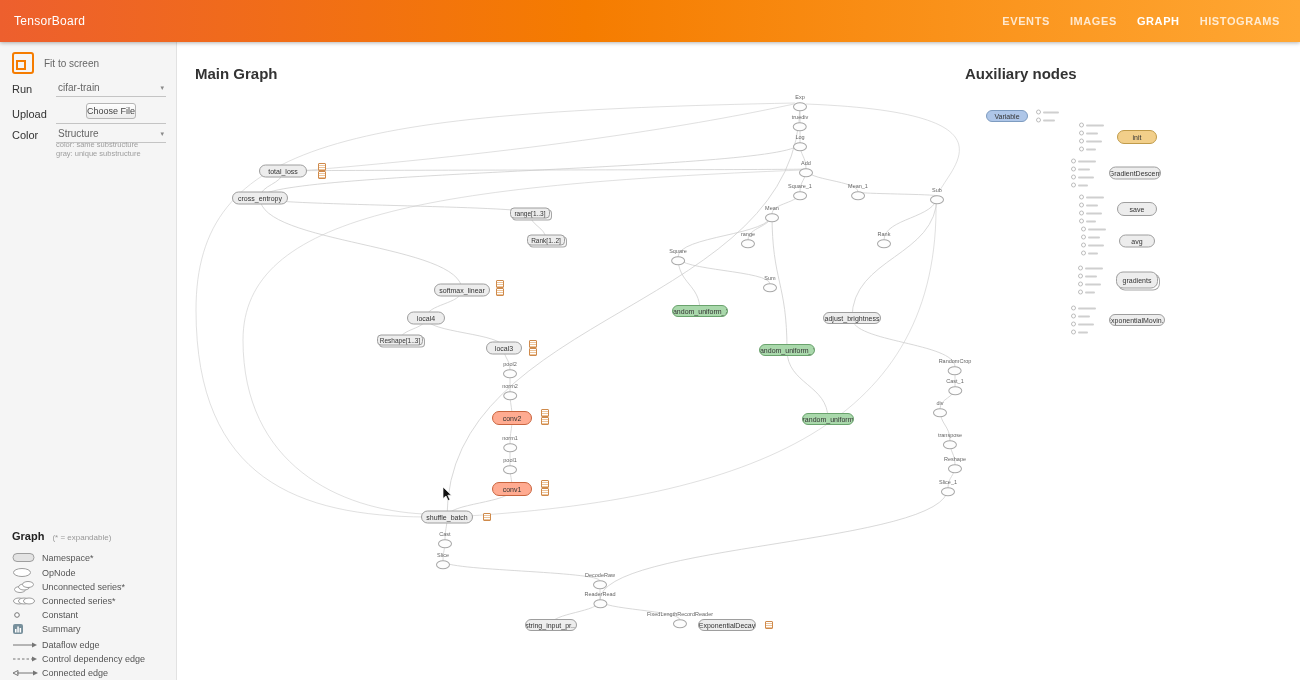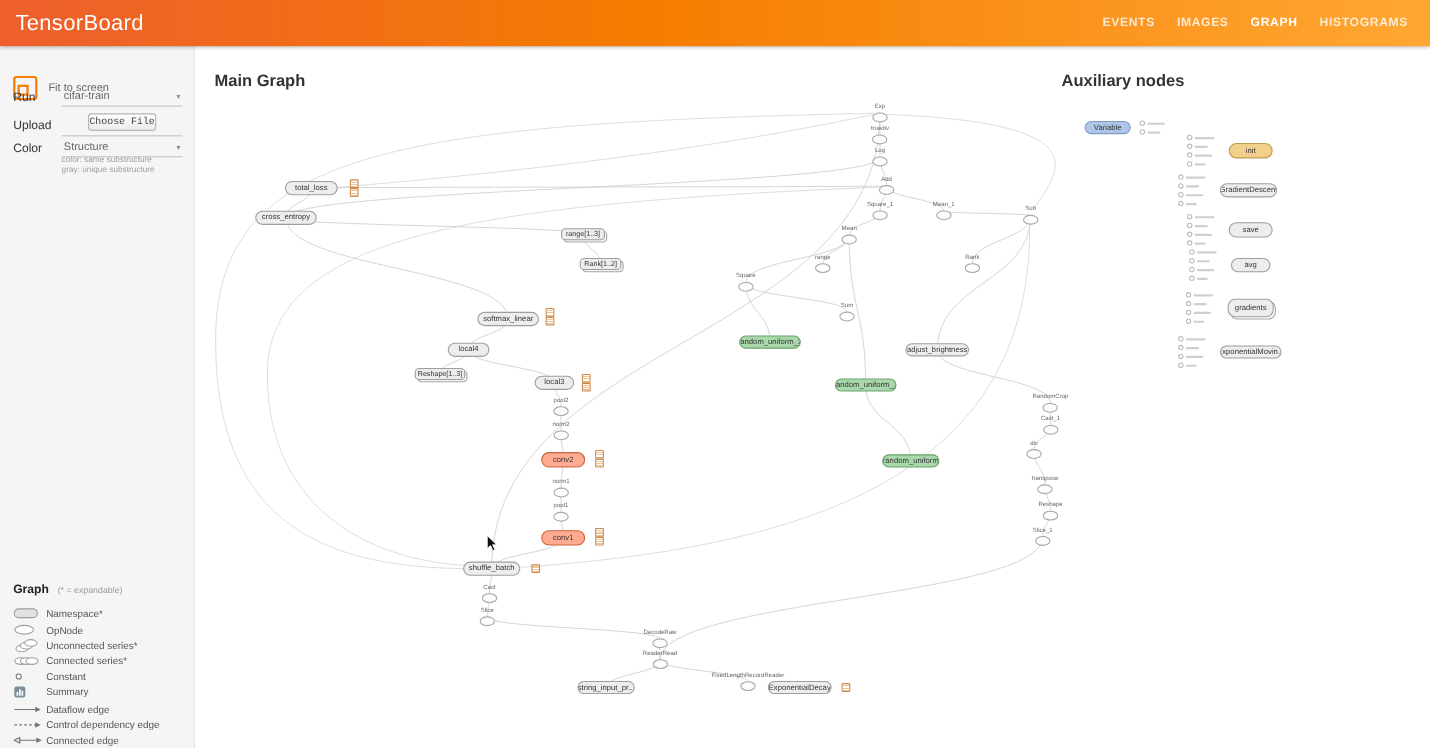"TensorBoard" .brand { font-size: 20px -> 12px }
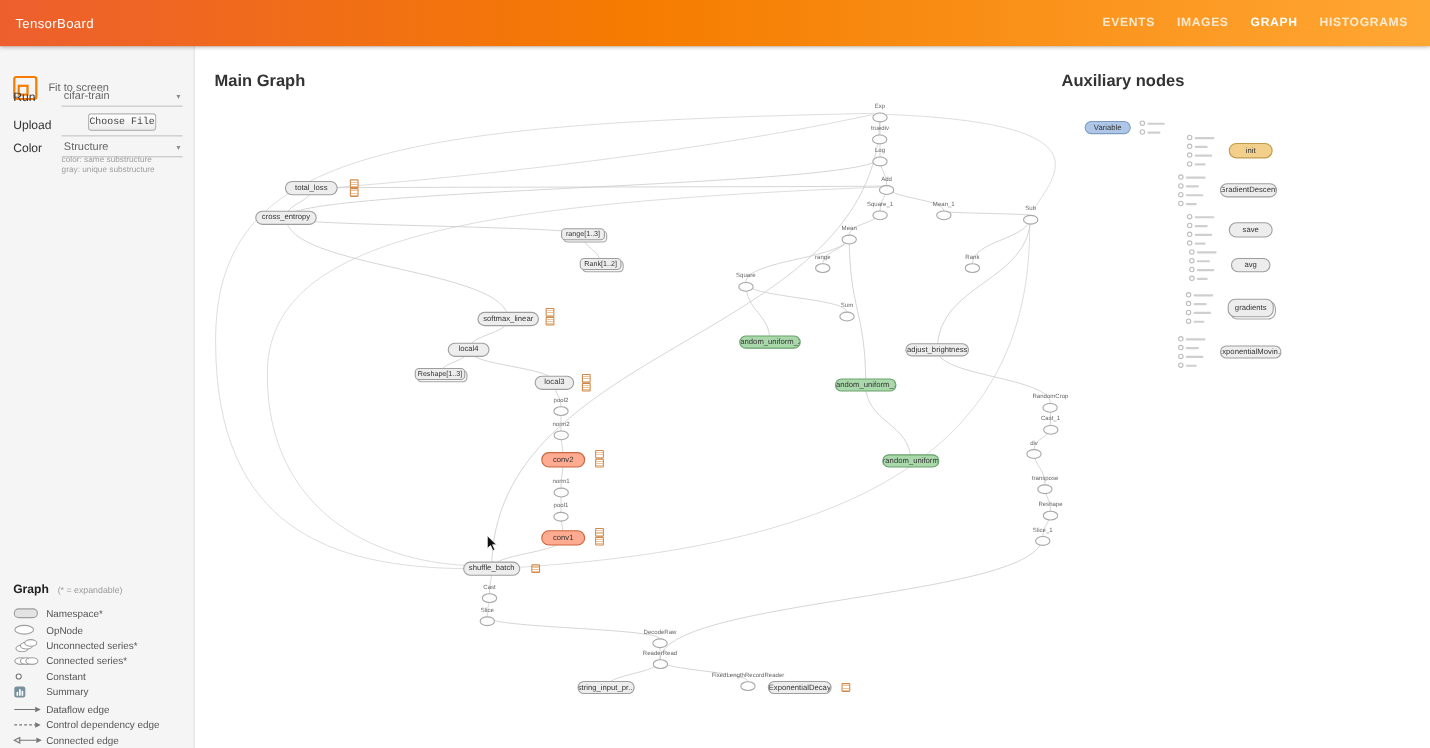"Fit to screen" .fit-row { top: 27px -> 10px }
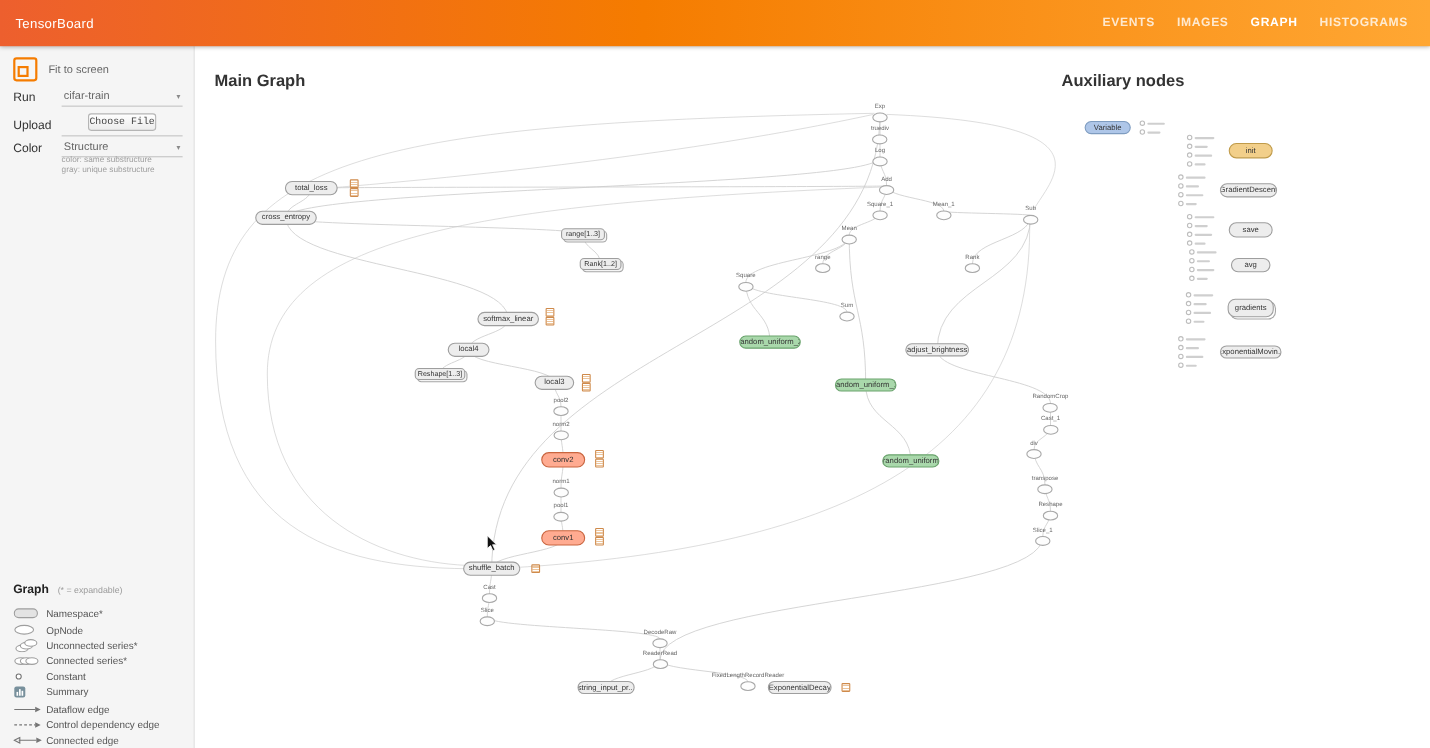"Choose File" .file-btn { font-family: Liberation Mono, monospace -> none }
